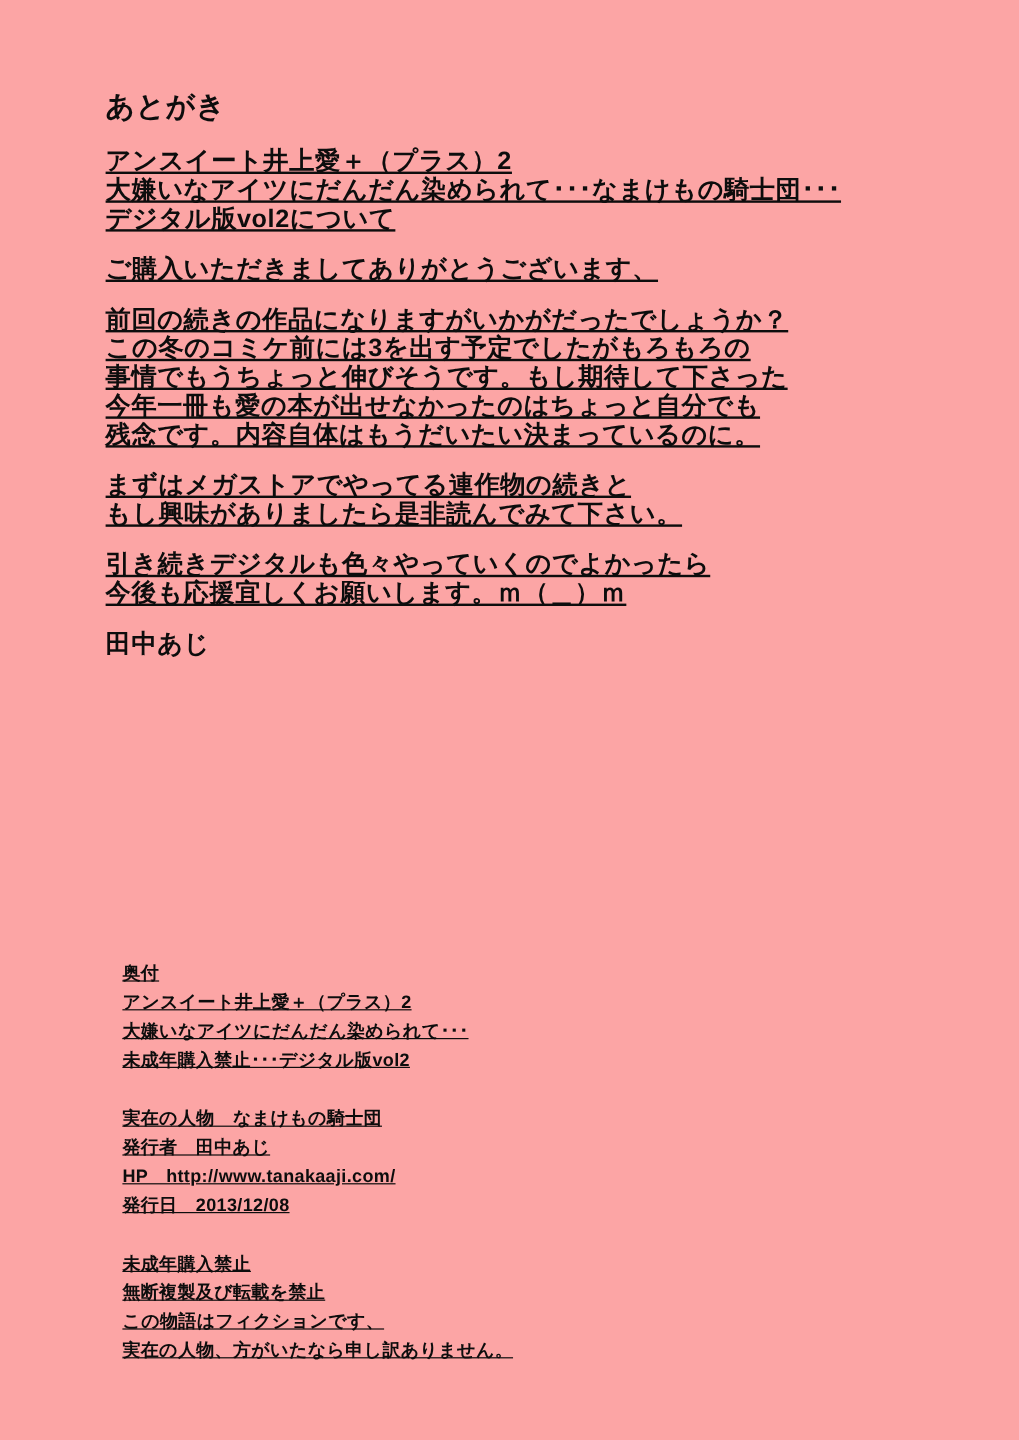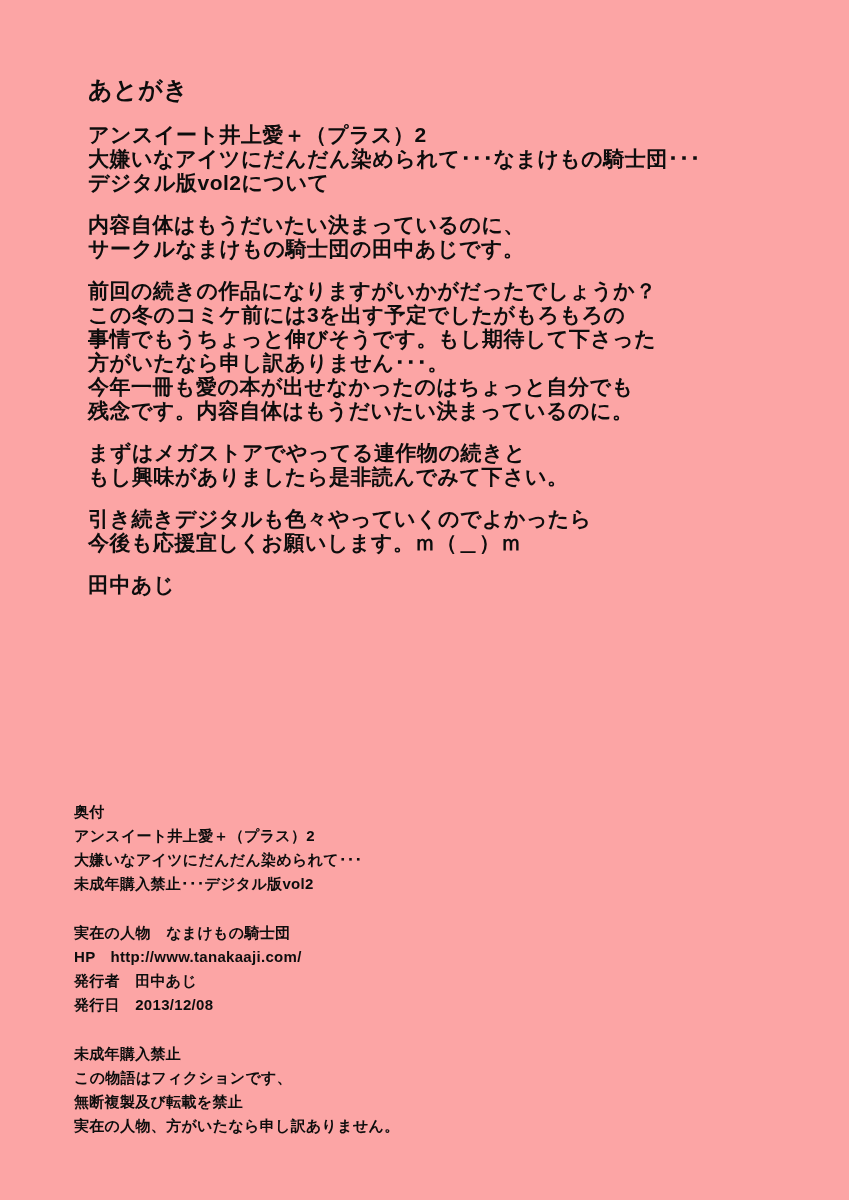"アンスイート井上愛＋（プラス）2" .line { text-decoration: none -> underline }
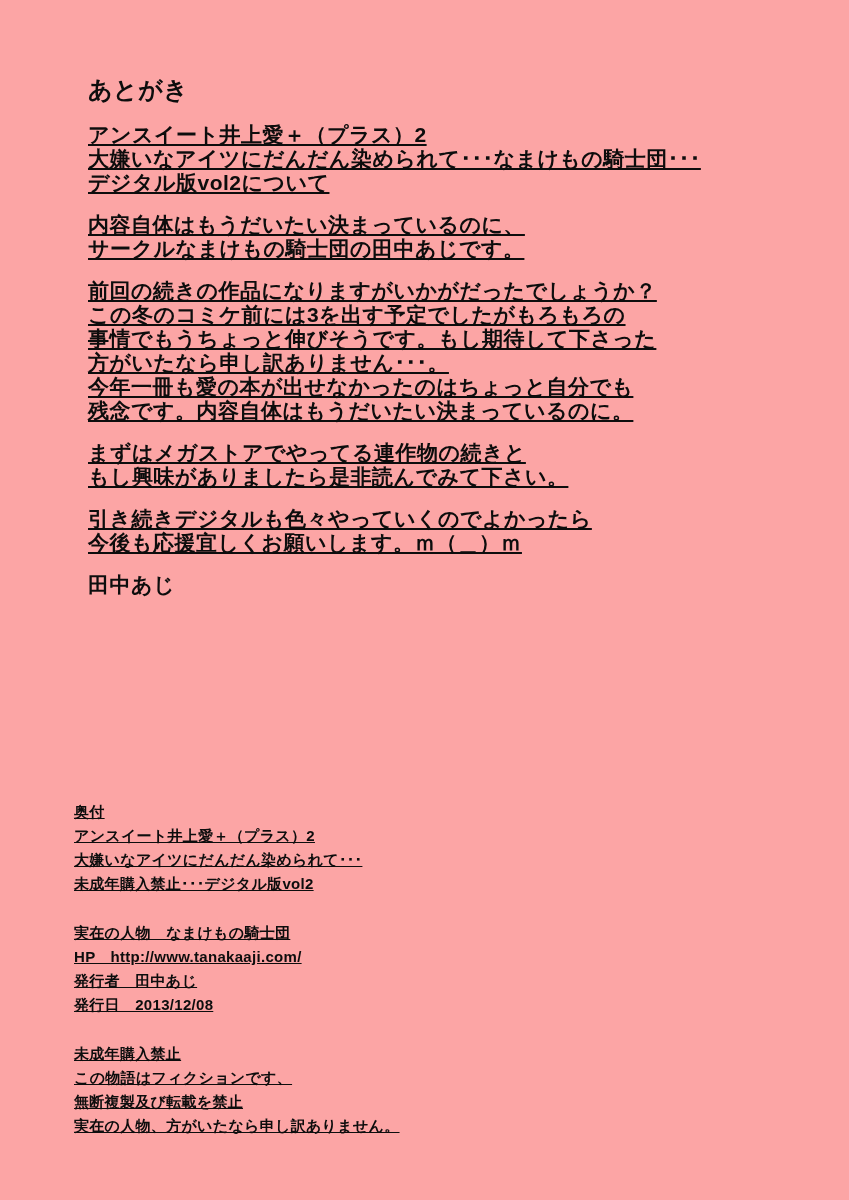"内容自体はもうだいたい決まっているのに、" div.line { text: 内容自体はもうだいたい決まっているのに -> ご購入いただきましてありがとうございます }
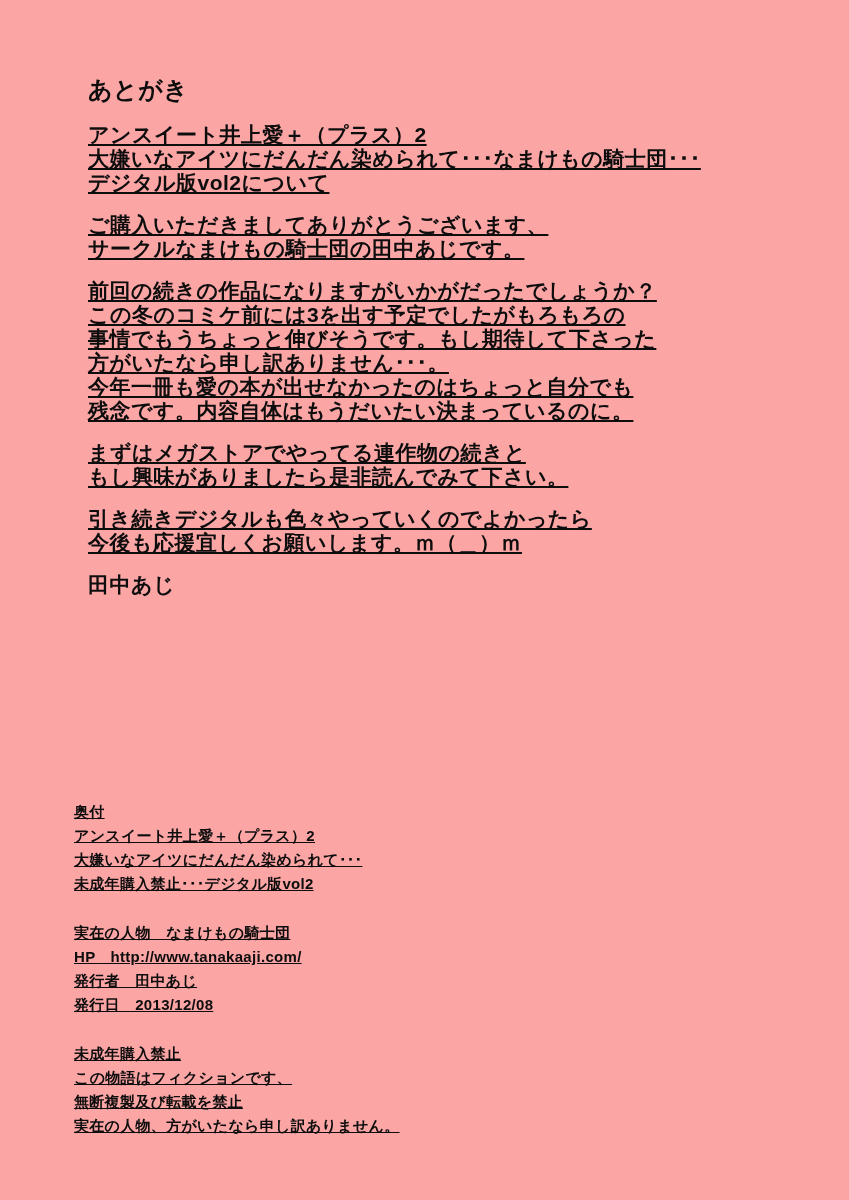"サークルなまけもの騎士団の田中あじです。" div.line { html: <div>サークルなまけもの騎士団の田中あじです。</div> -> none }
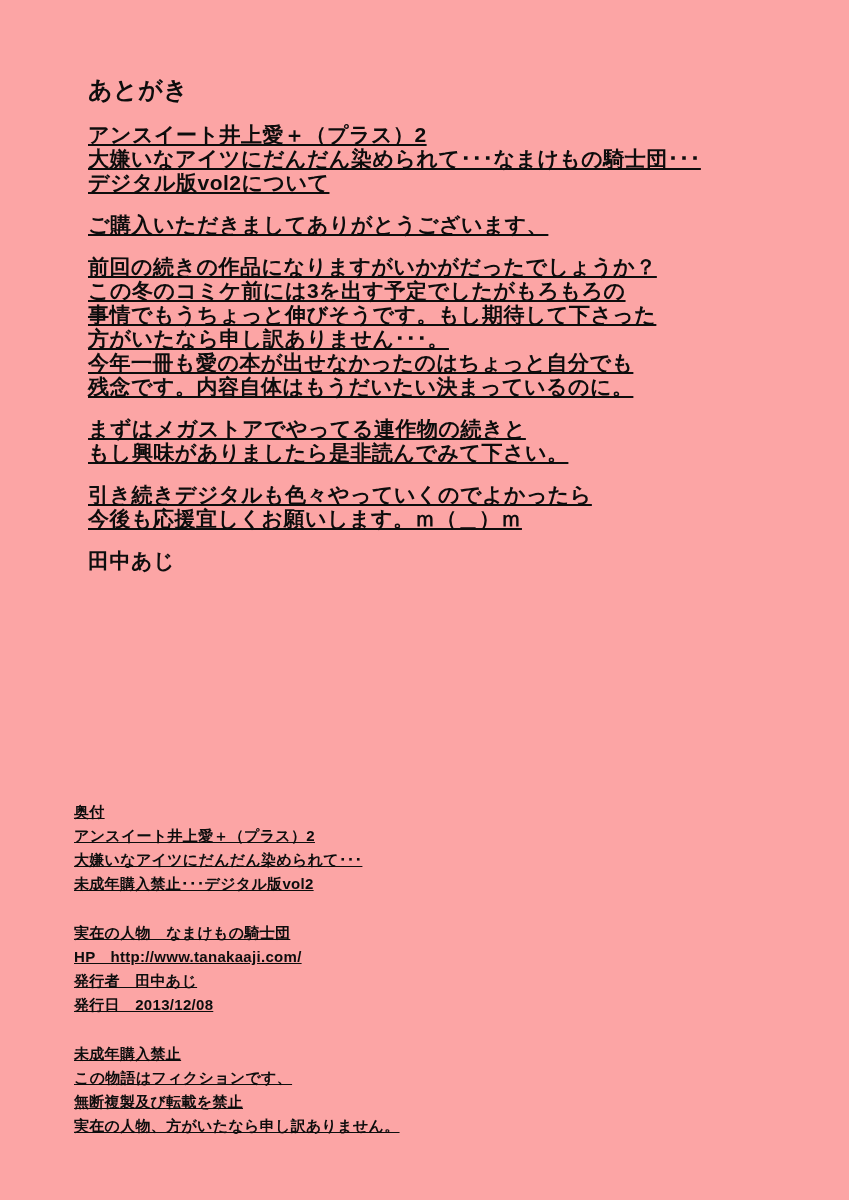"方がいたなら申し訳ありません･･･。" div.line { html: <div>方がいたなら申し訳ありません･･･。</div> -> none }
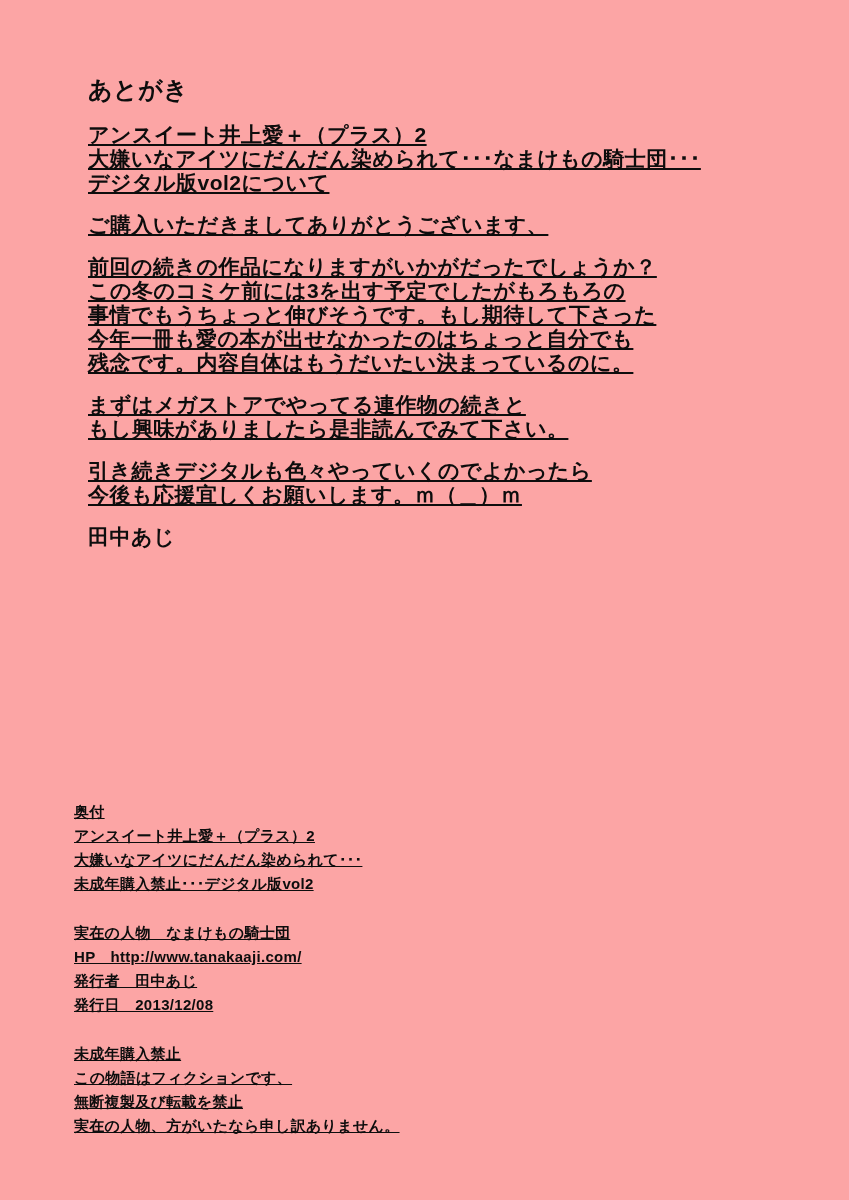"奥付" .colophon { left: 74px -> 102px }
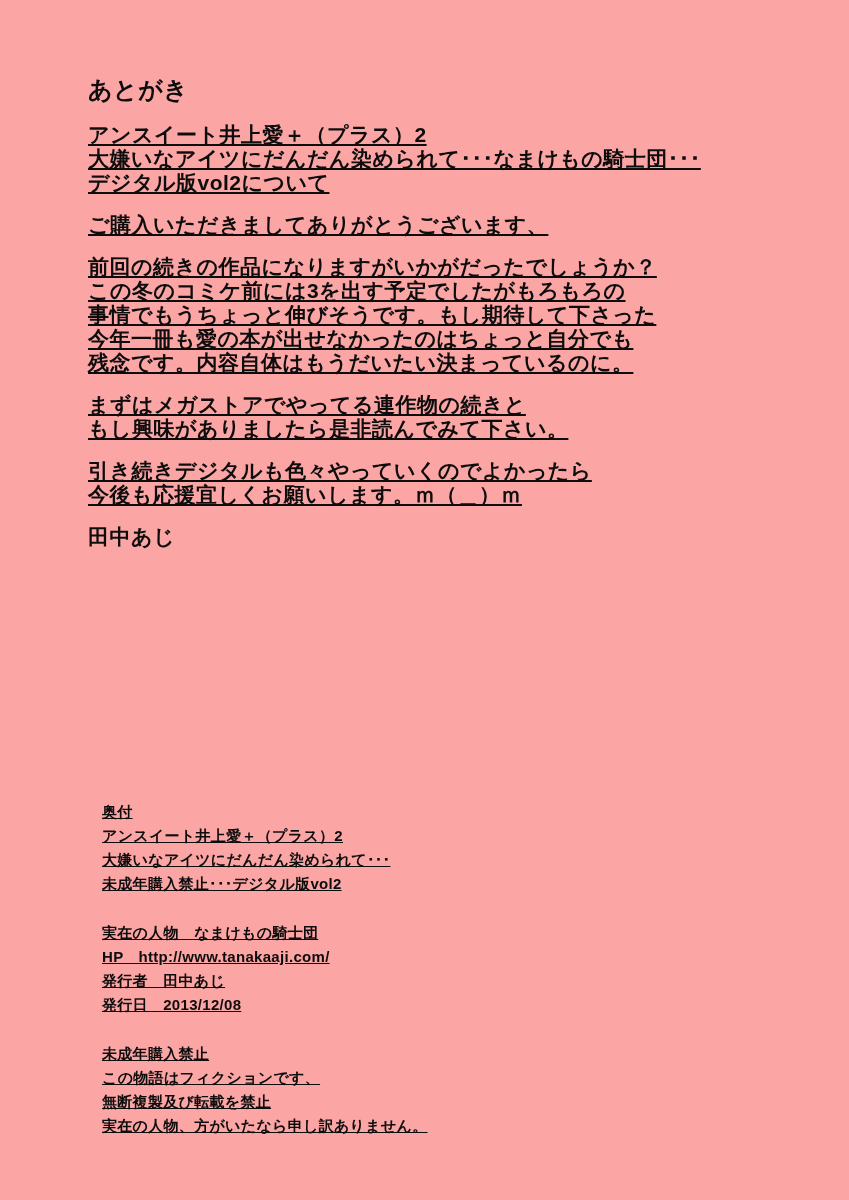"HP http://www.tanakaaji.com/" div.line { order: before "発行者 田中あじ" -> after "発行者 田中あじ" }
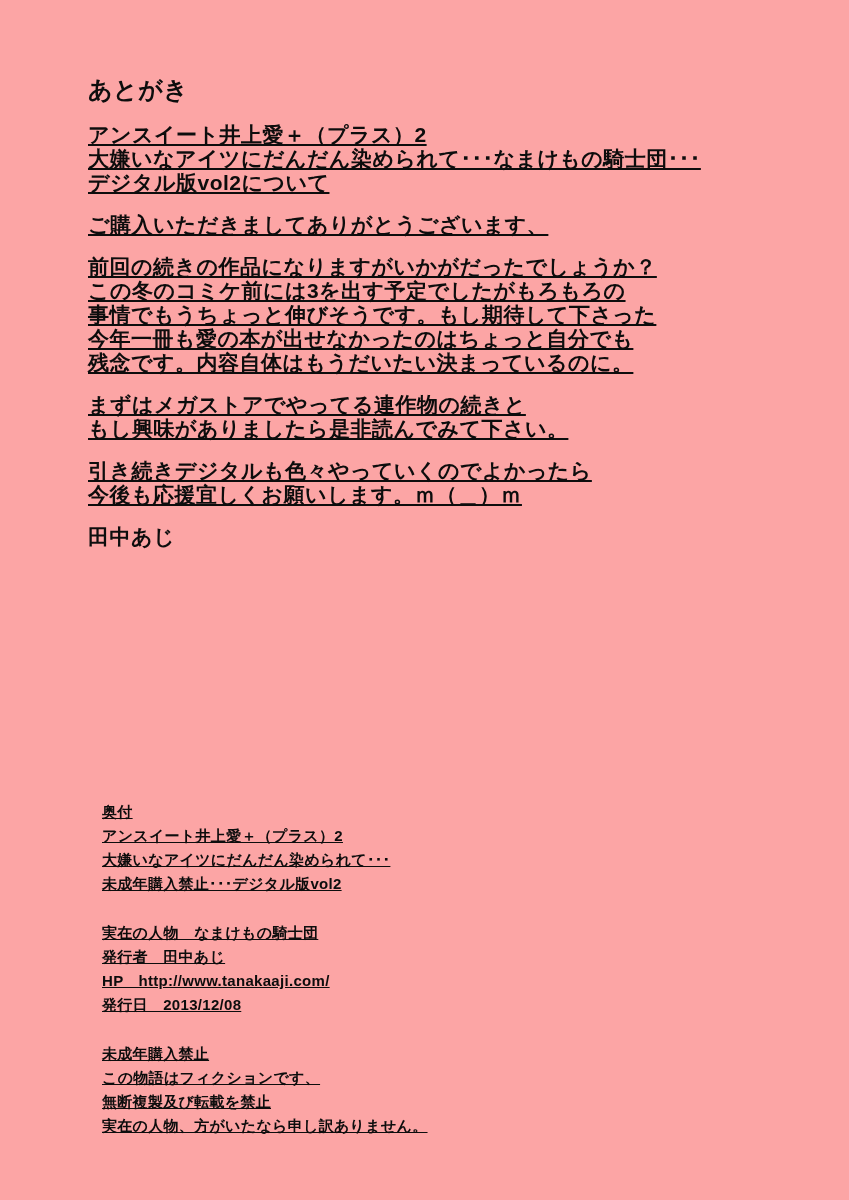"この物語はフィクションです、" div.line { order: before "無断複製及び転載を禁止" -> after "無断複製及び転載を禁止" }
